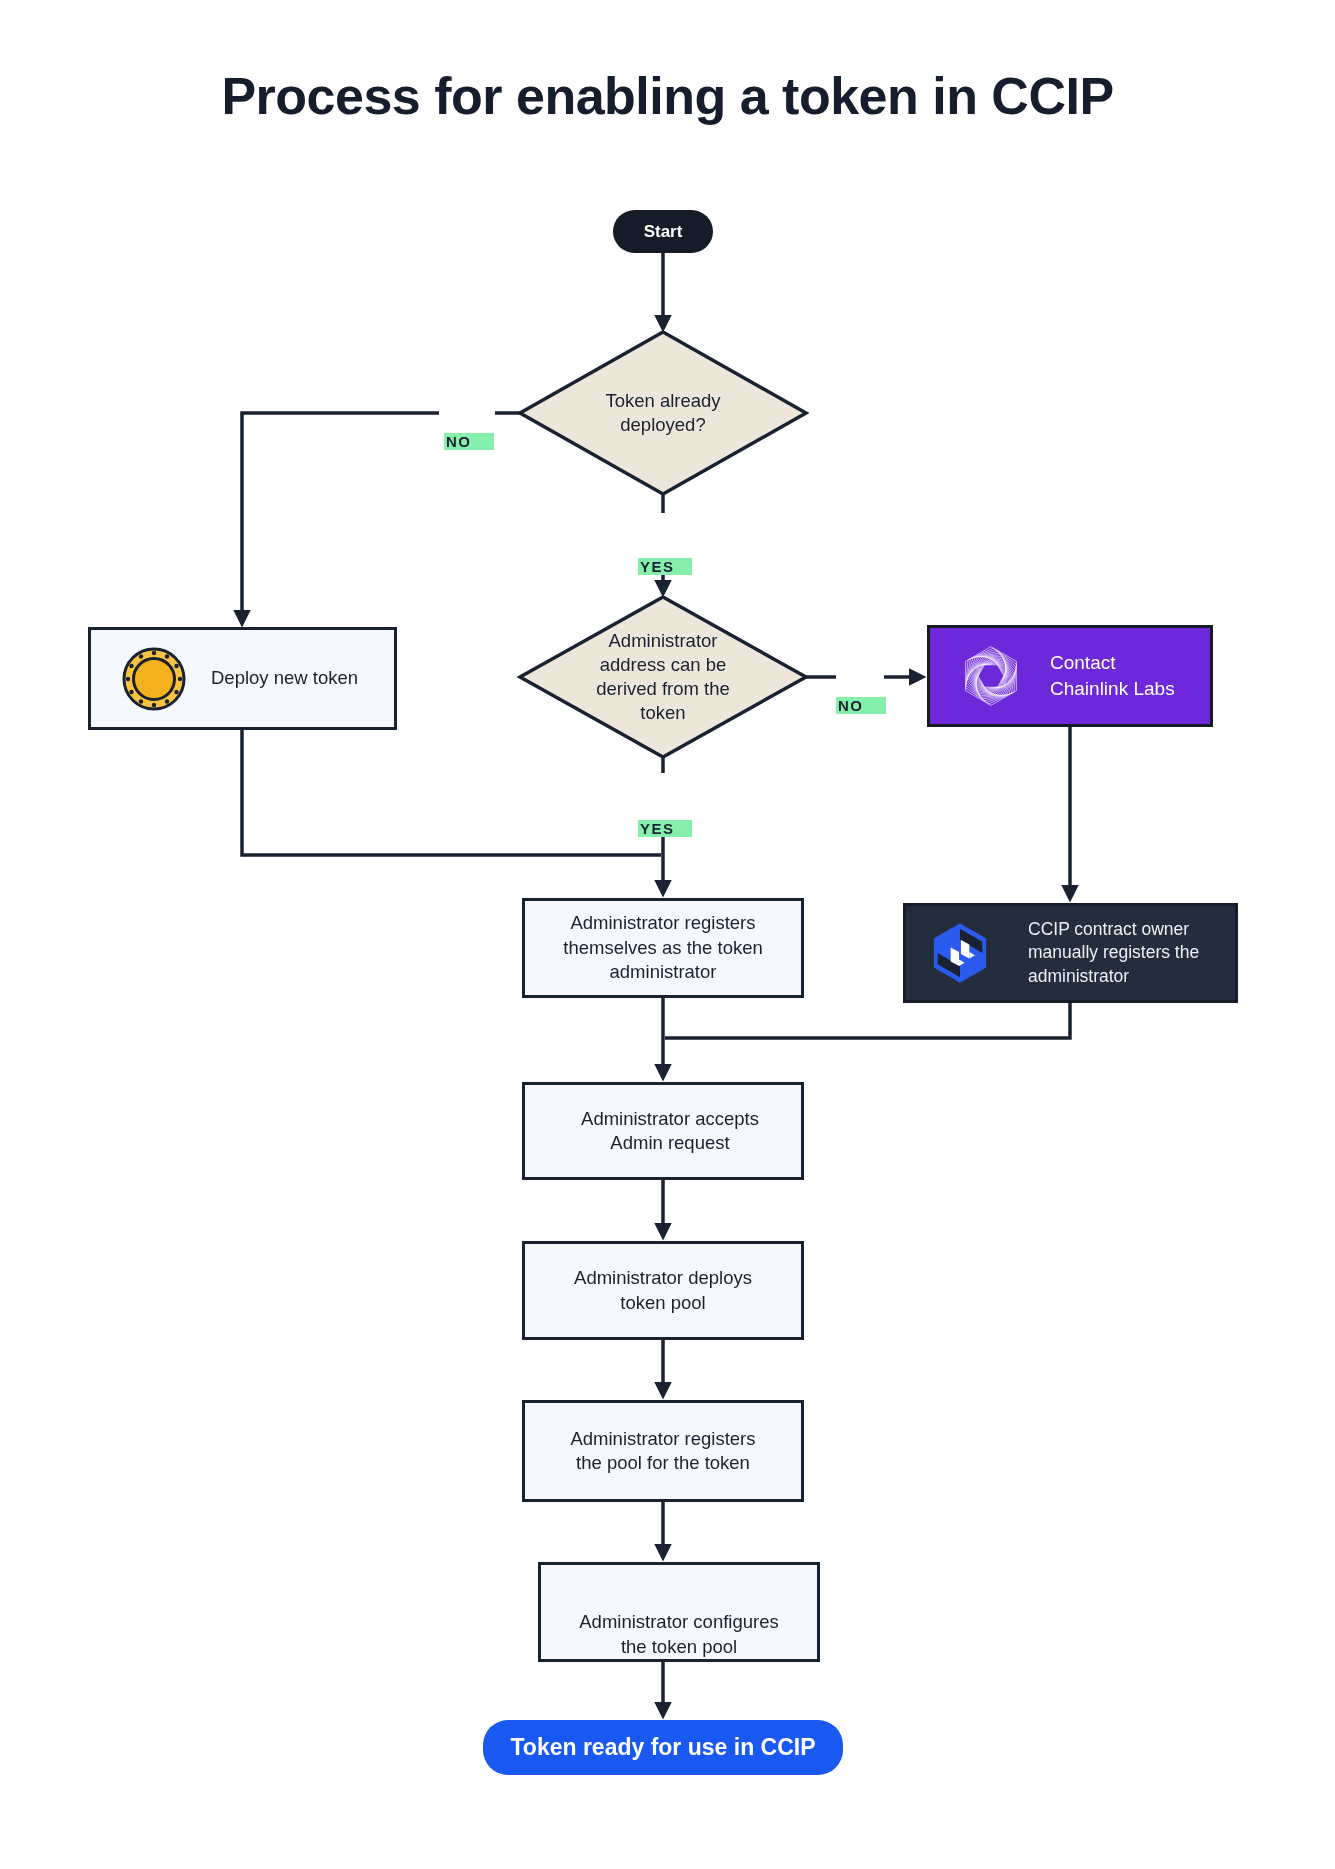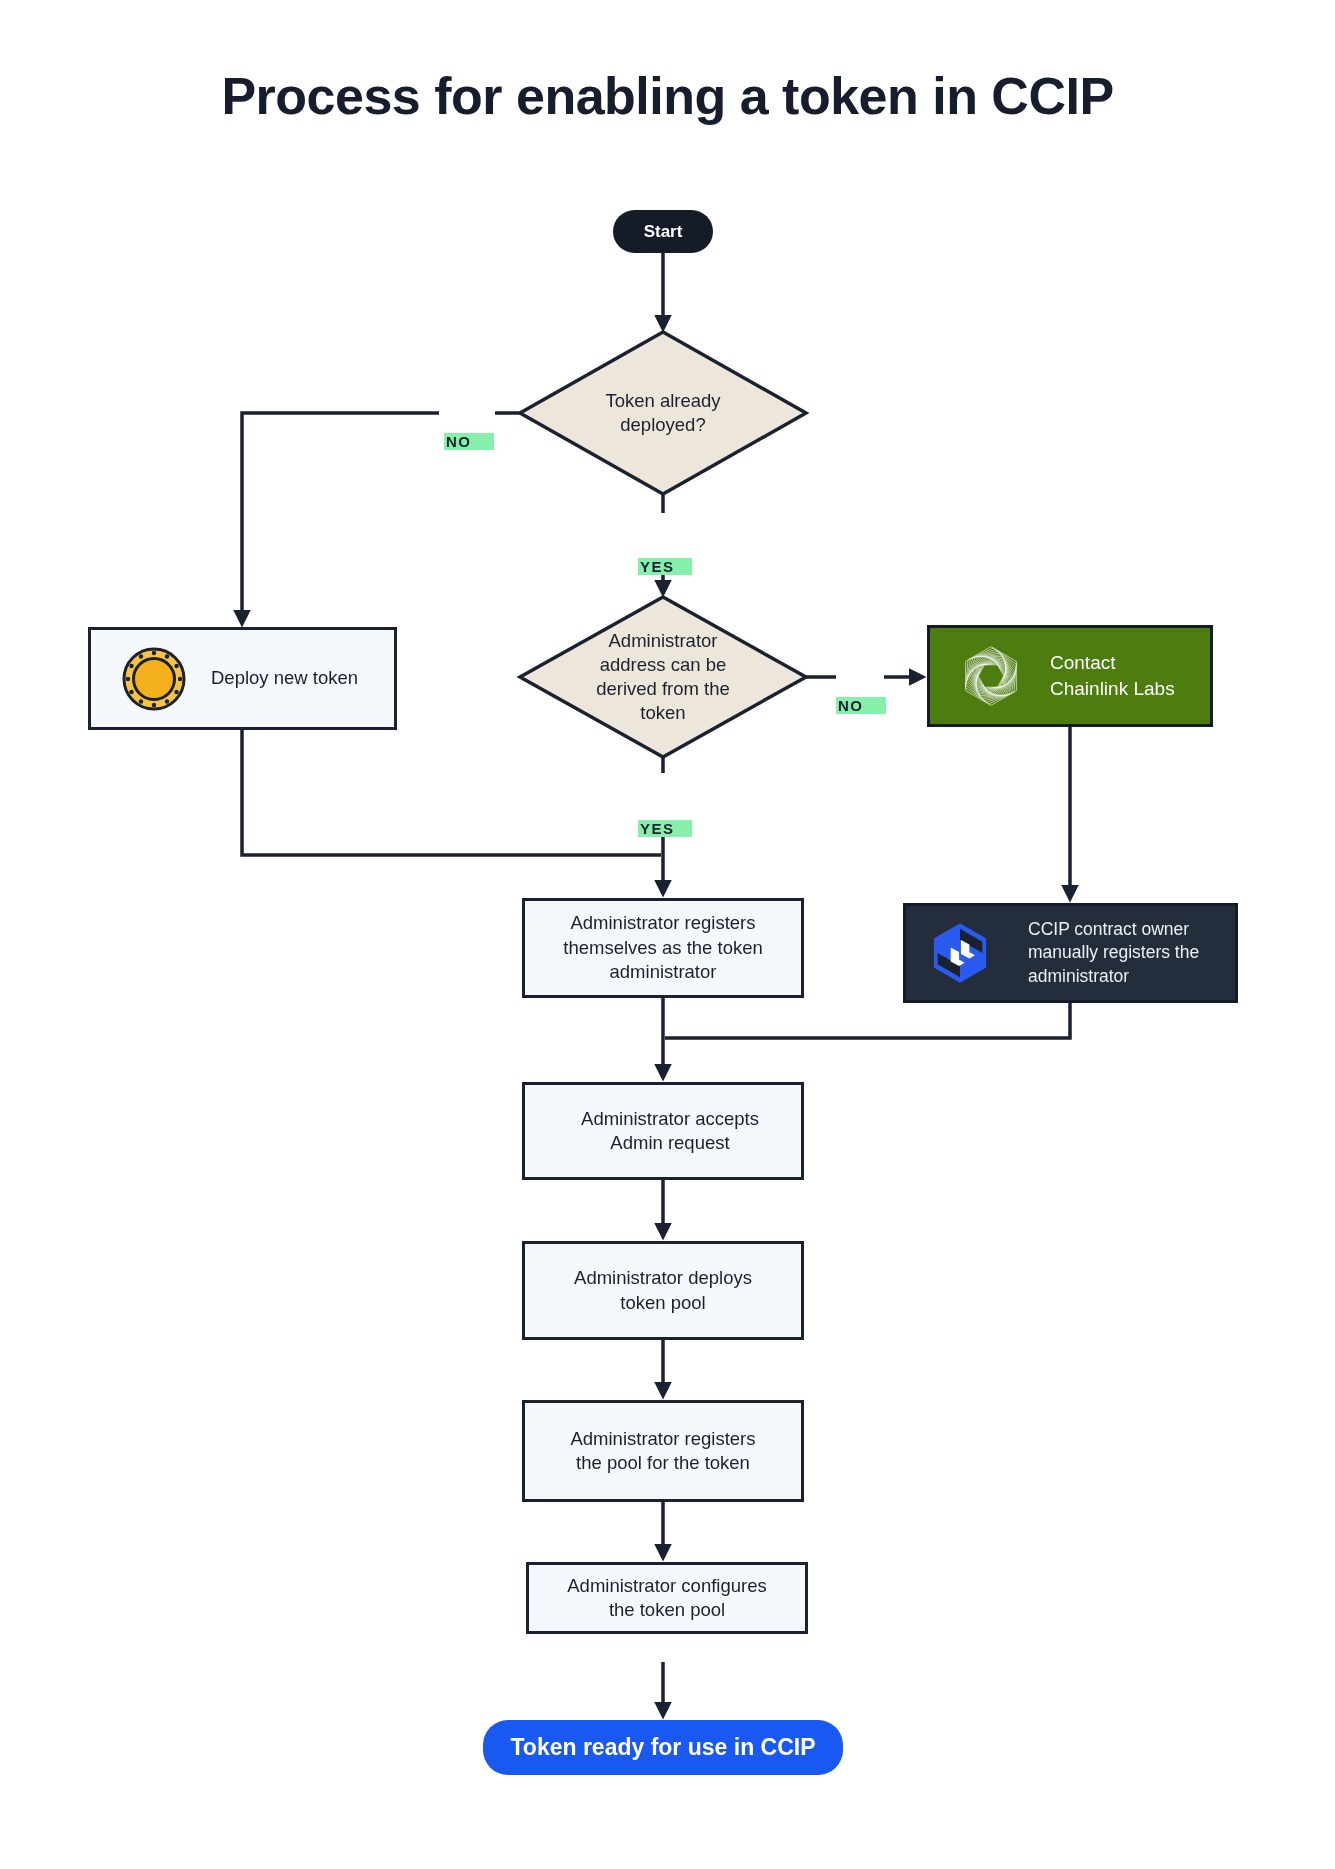"Contact Chainlink Labs" .contact-box { background: #4d7c0f -> #6d28d9 }
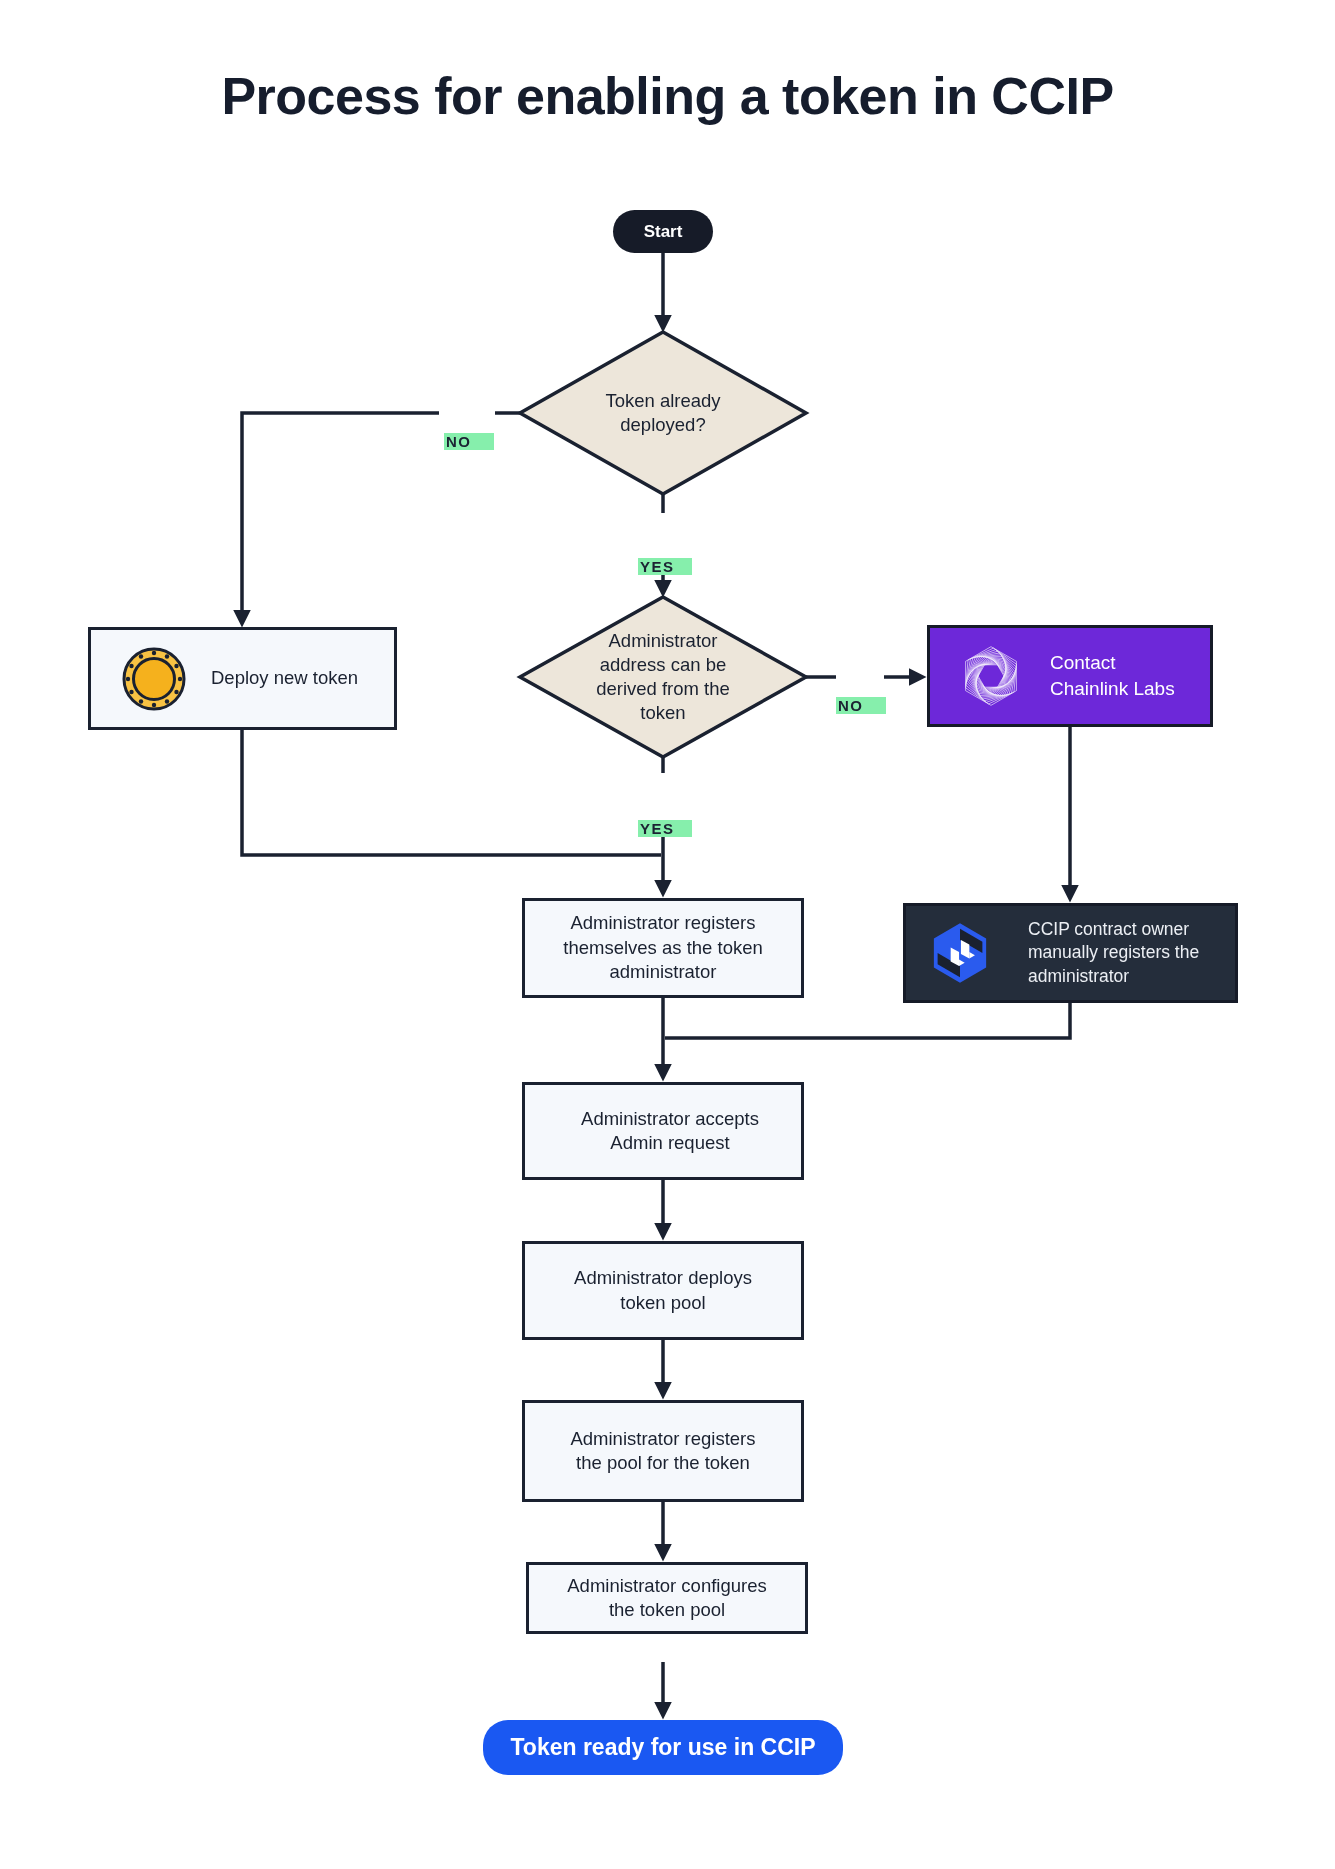"Administrator configures the token pool" div.node { align-items: none -> flex-end; height: 72px -> 100px; left: 526px -> 538px }
